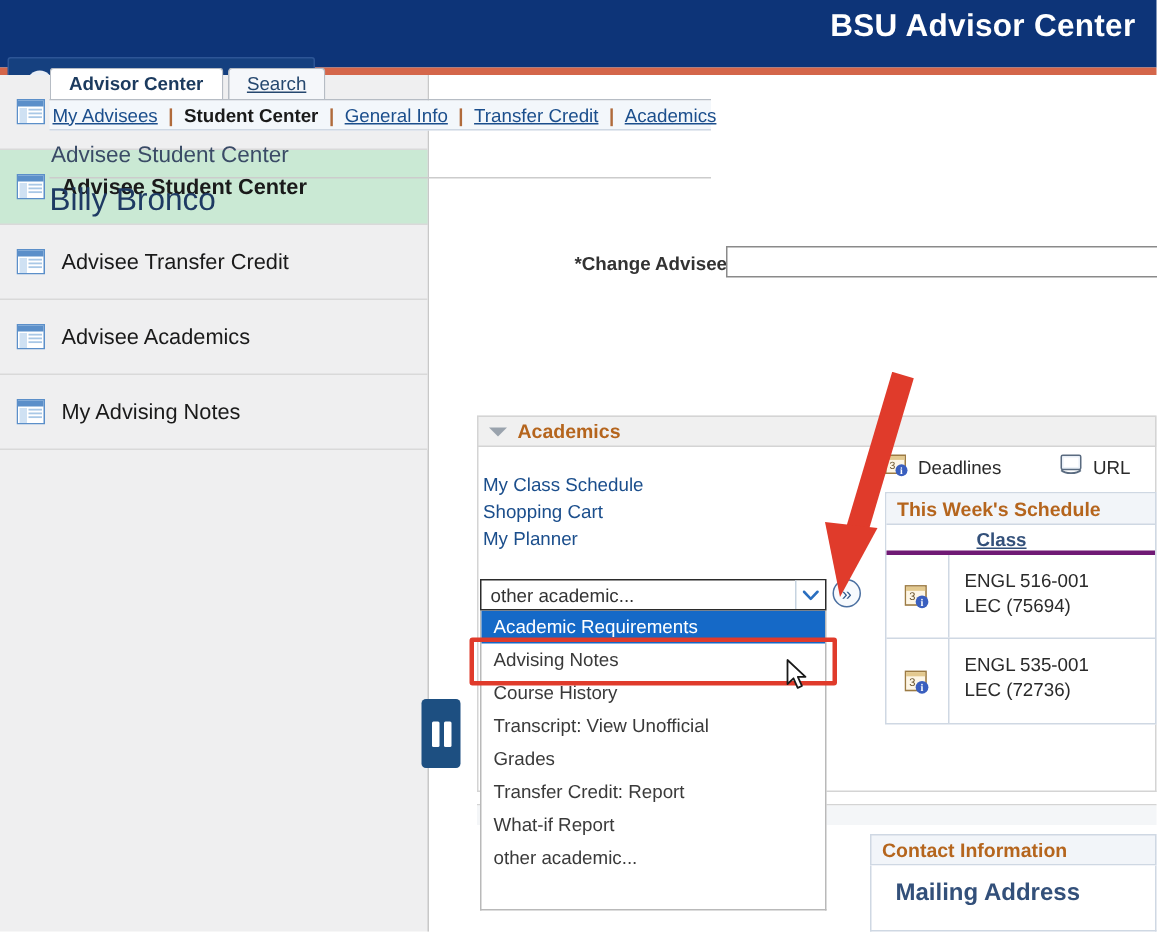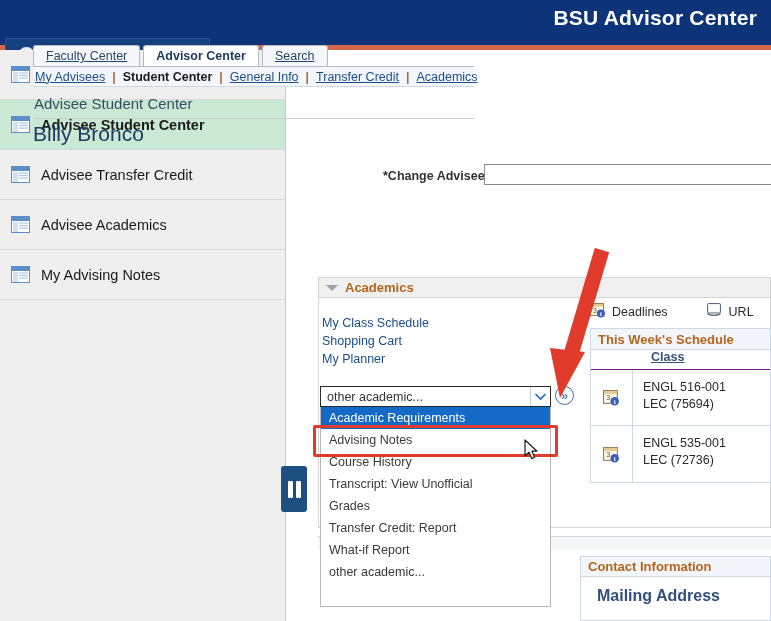"Faculty Center" div.tab { html: <div> <span>Faculty Center</span> </div> -> none }
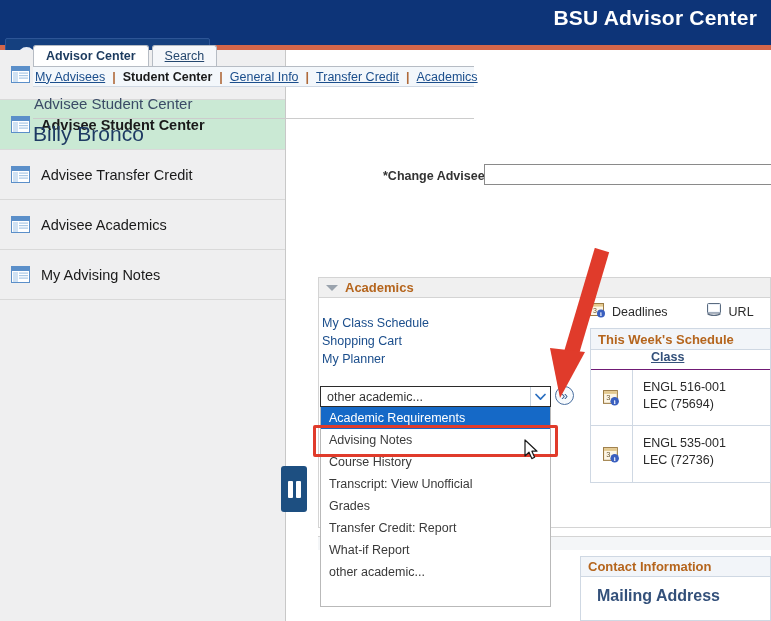"Class" #sched-colhdr { align-items: flex-start -> flex-end; border-bottom: 1px solid #701a75 -> 3px solid #701a75 }
